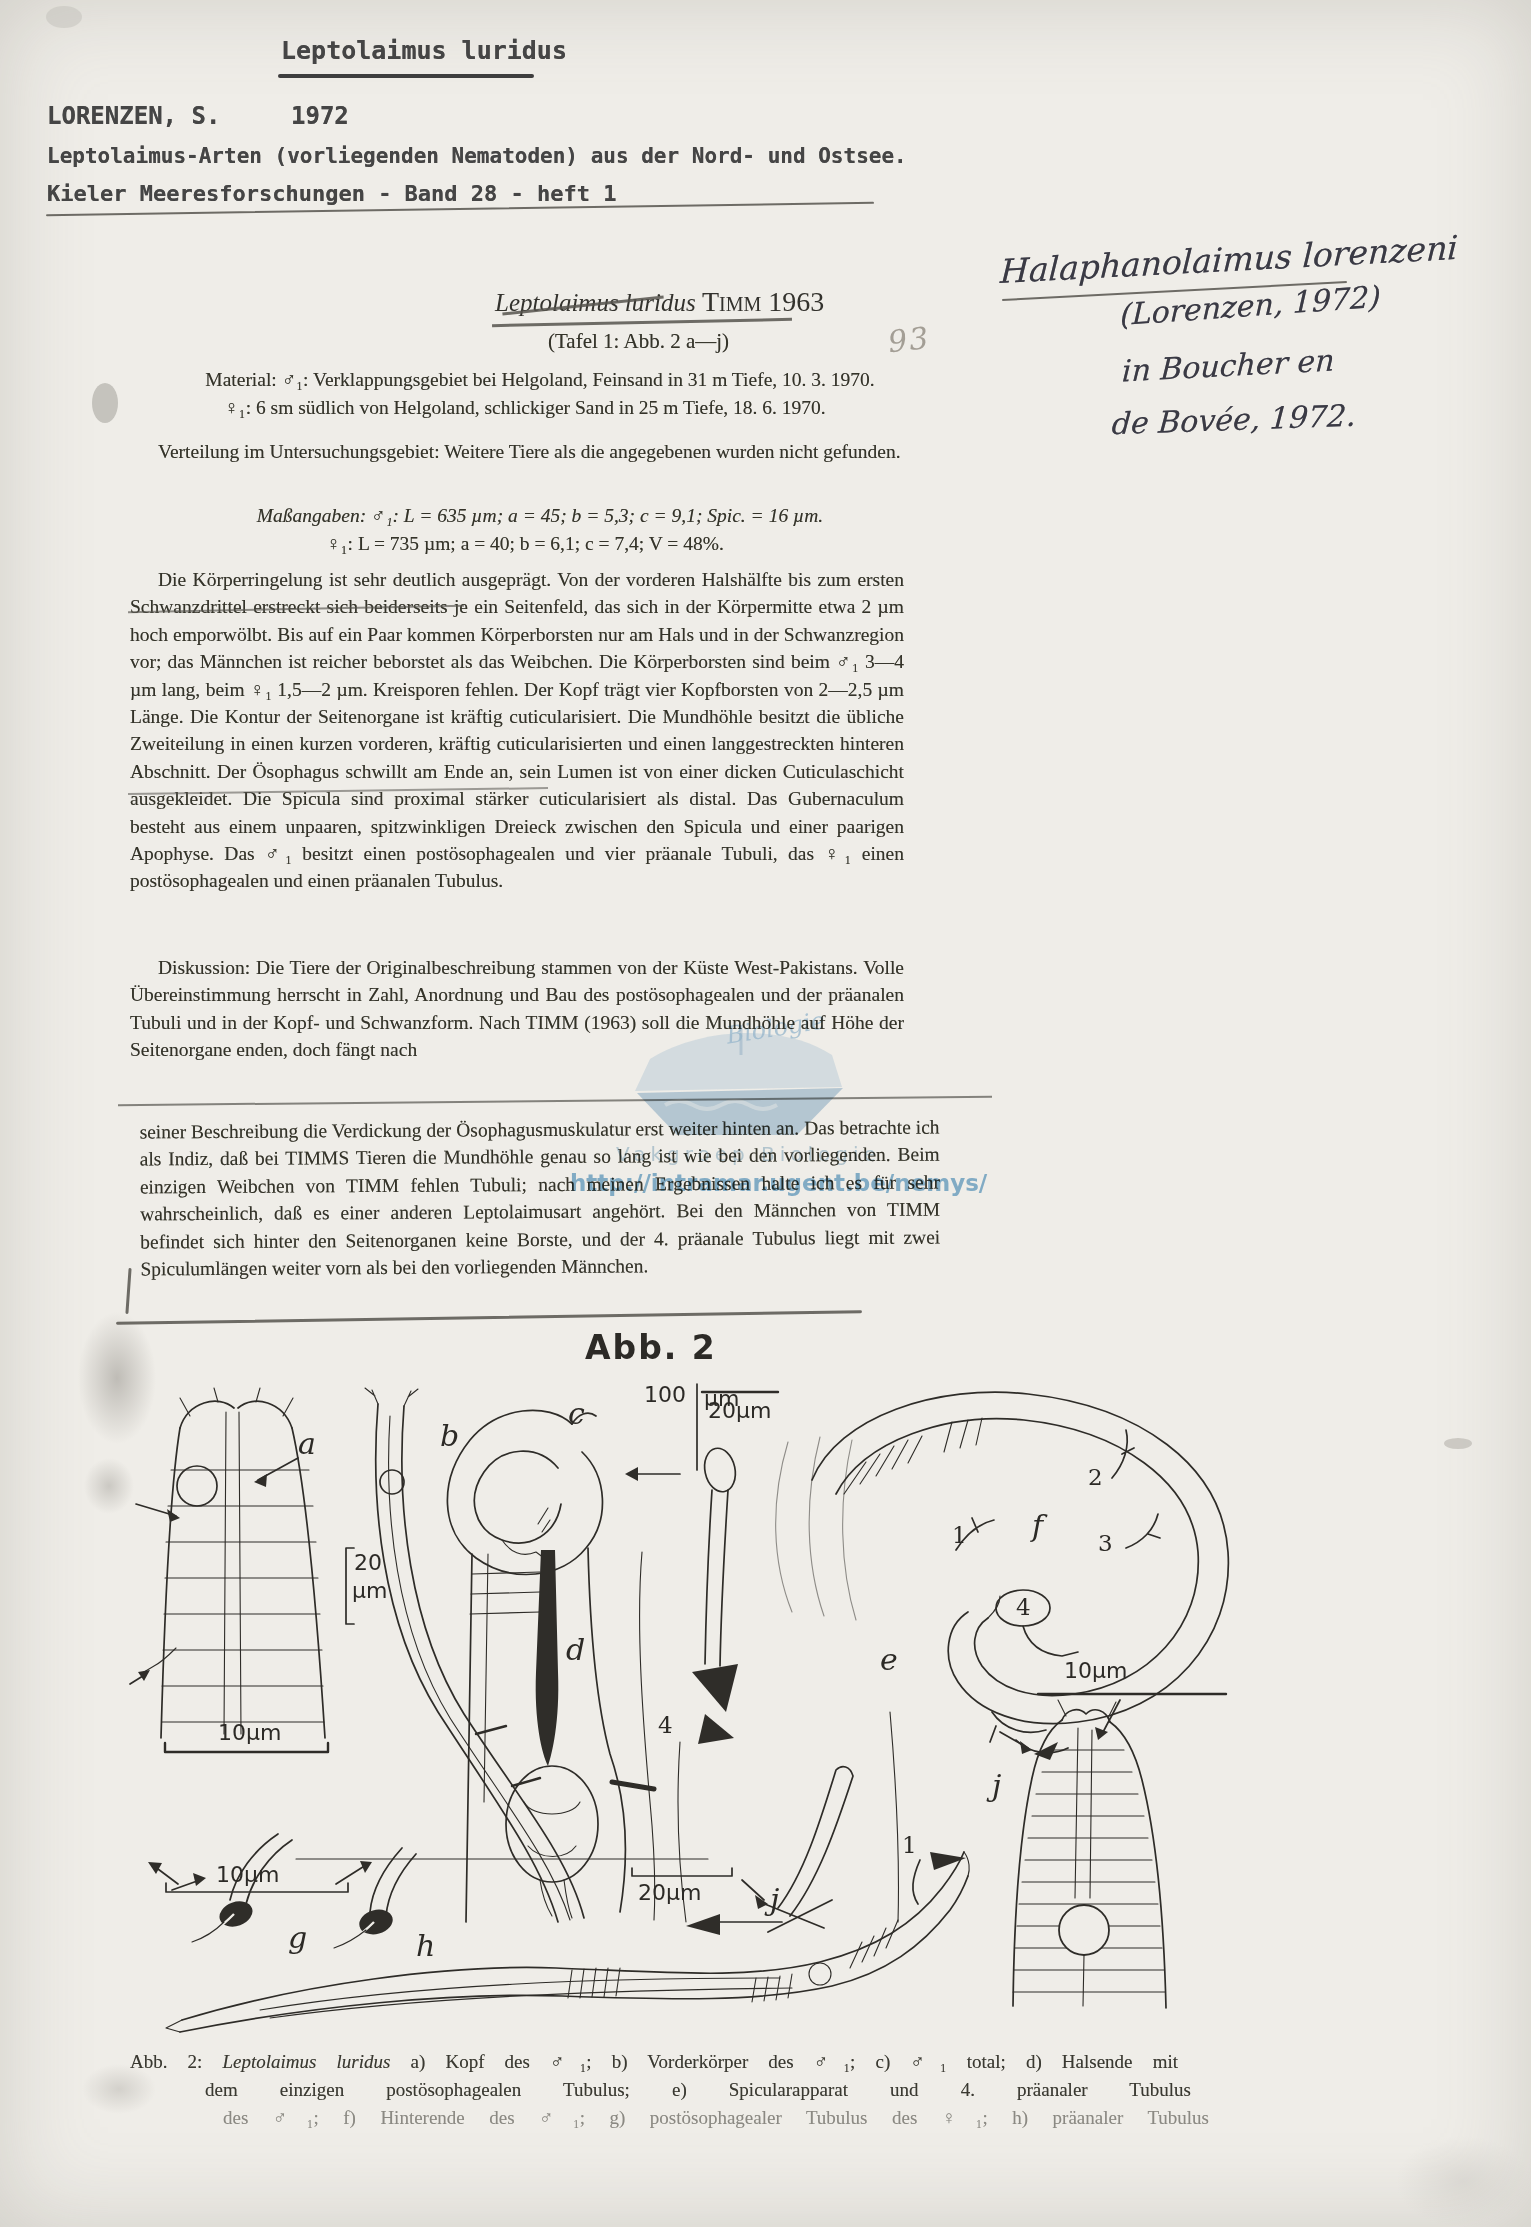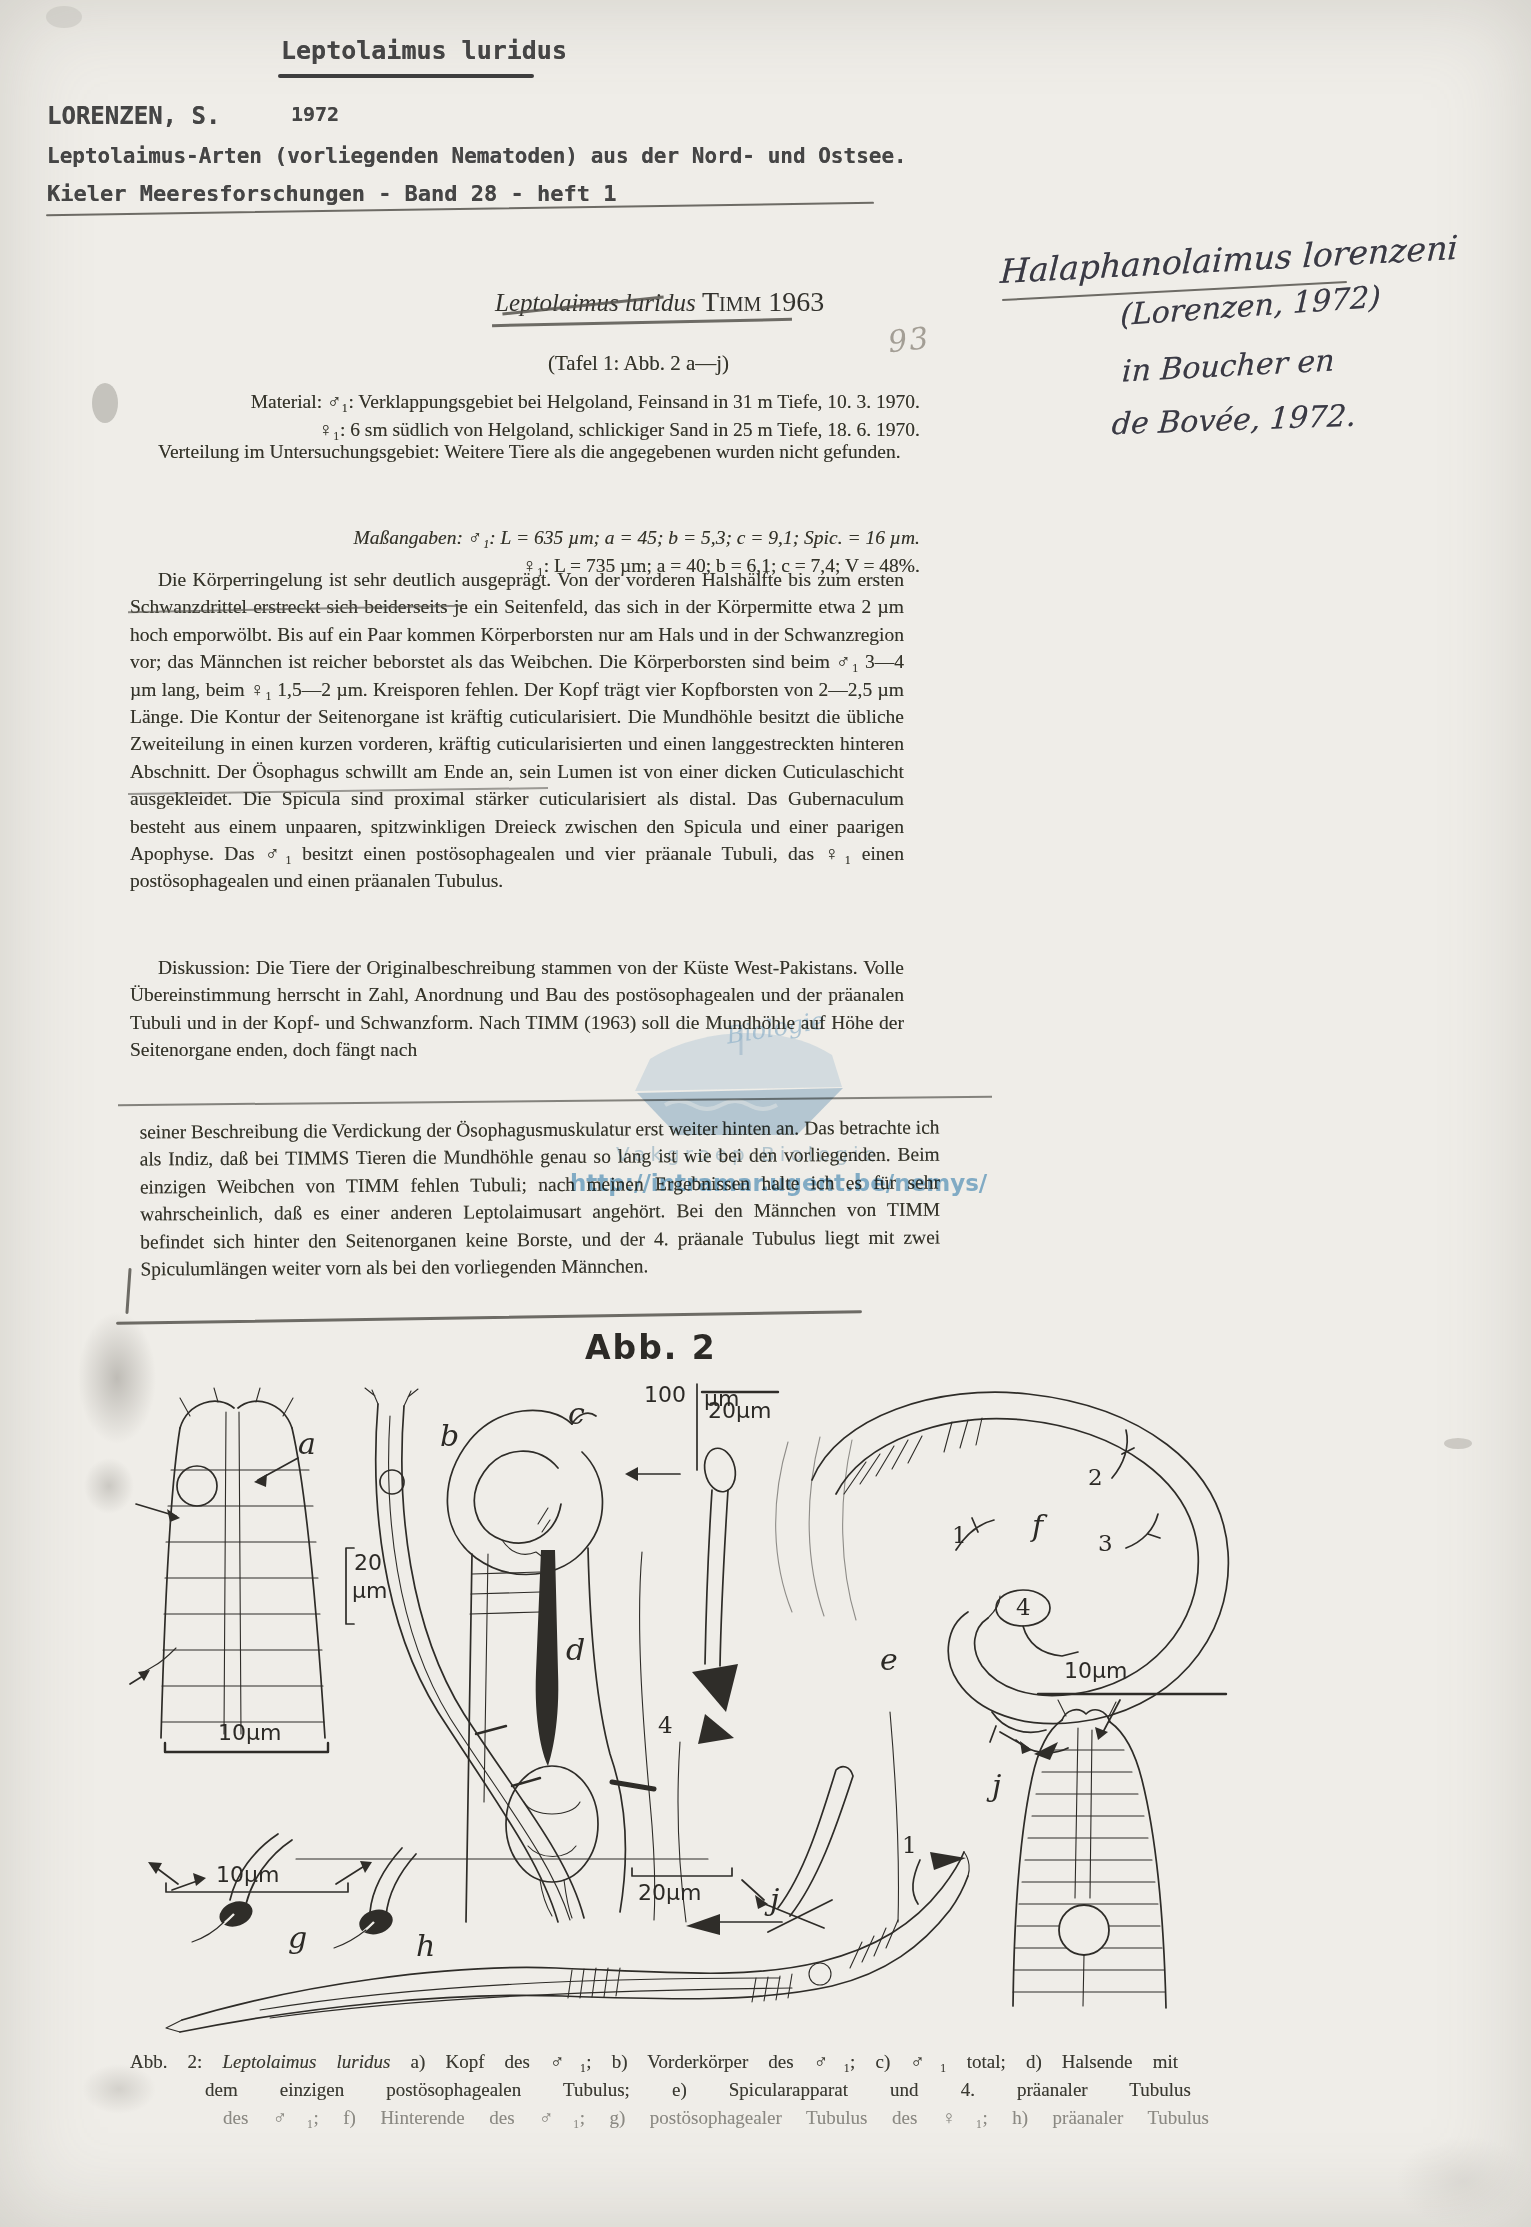"1972" div.abs { font-size: 20px -> 24px }
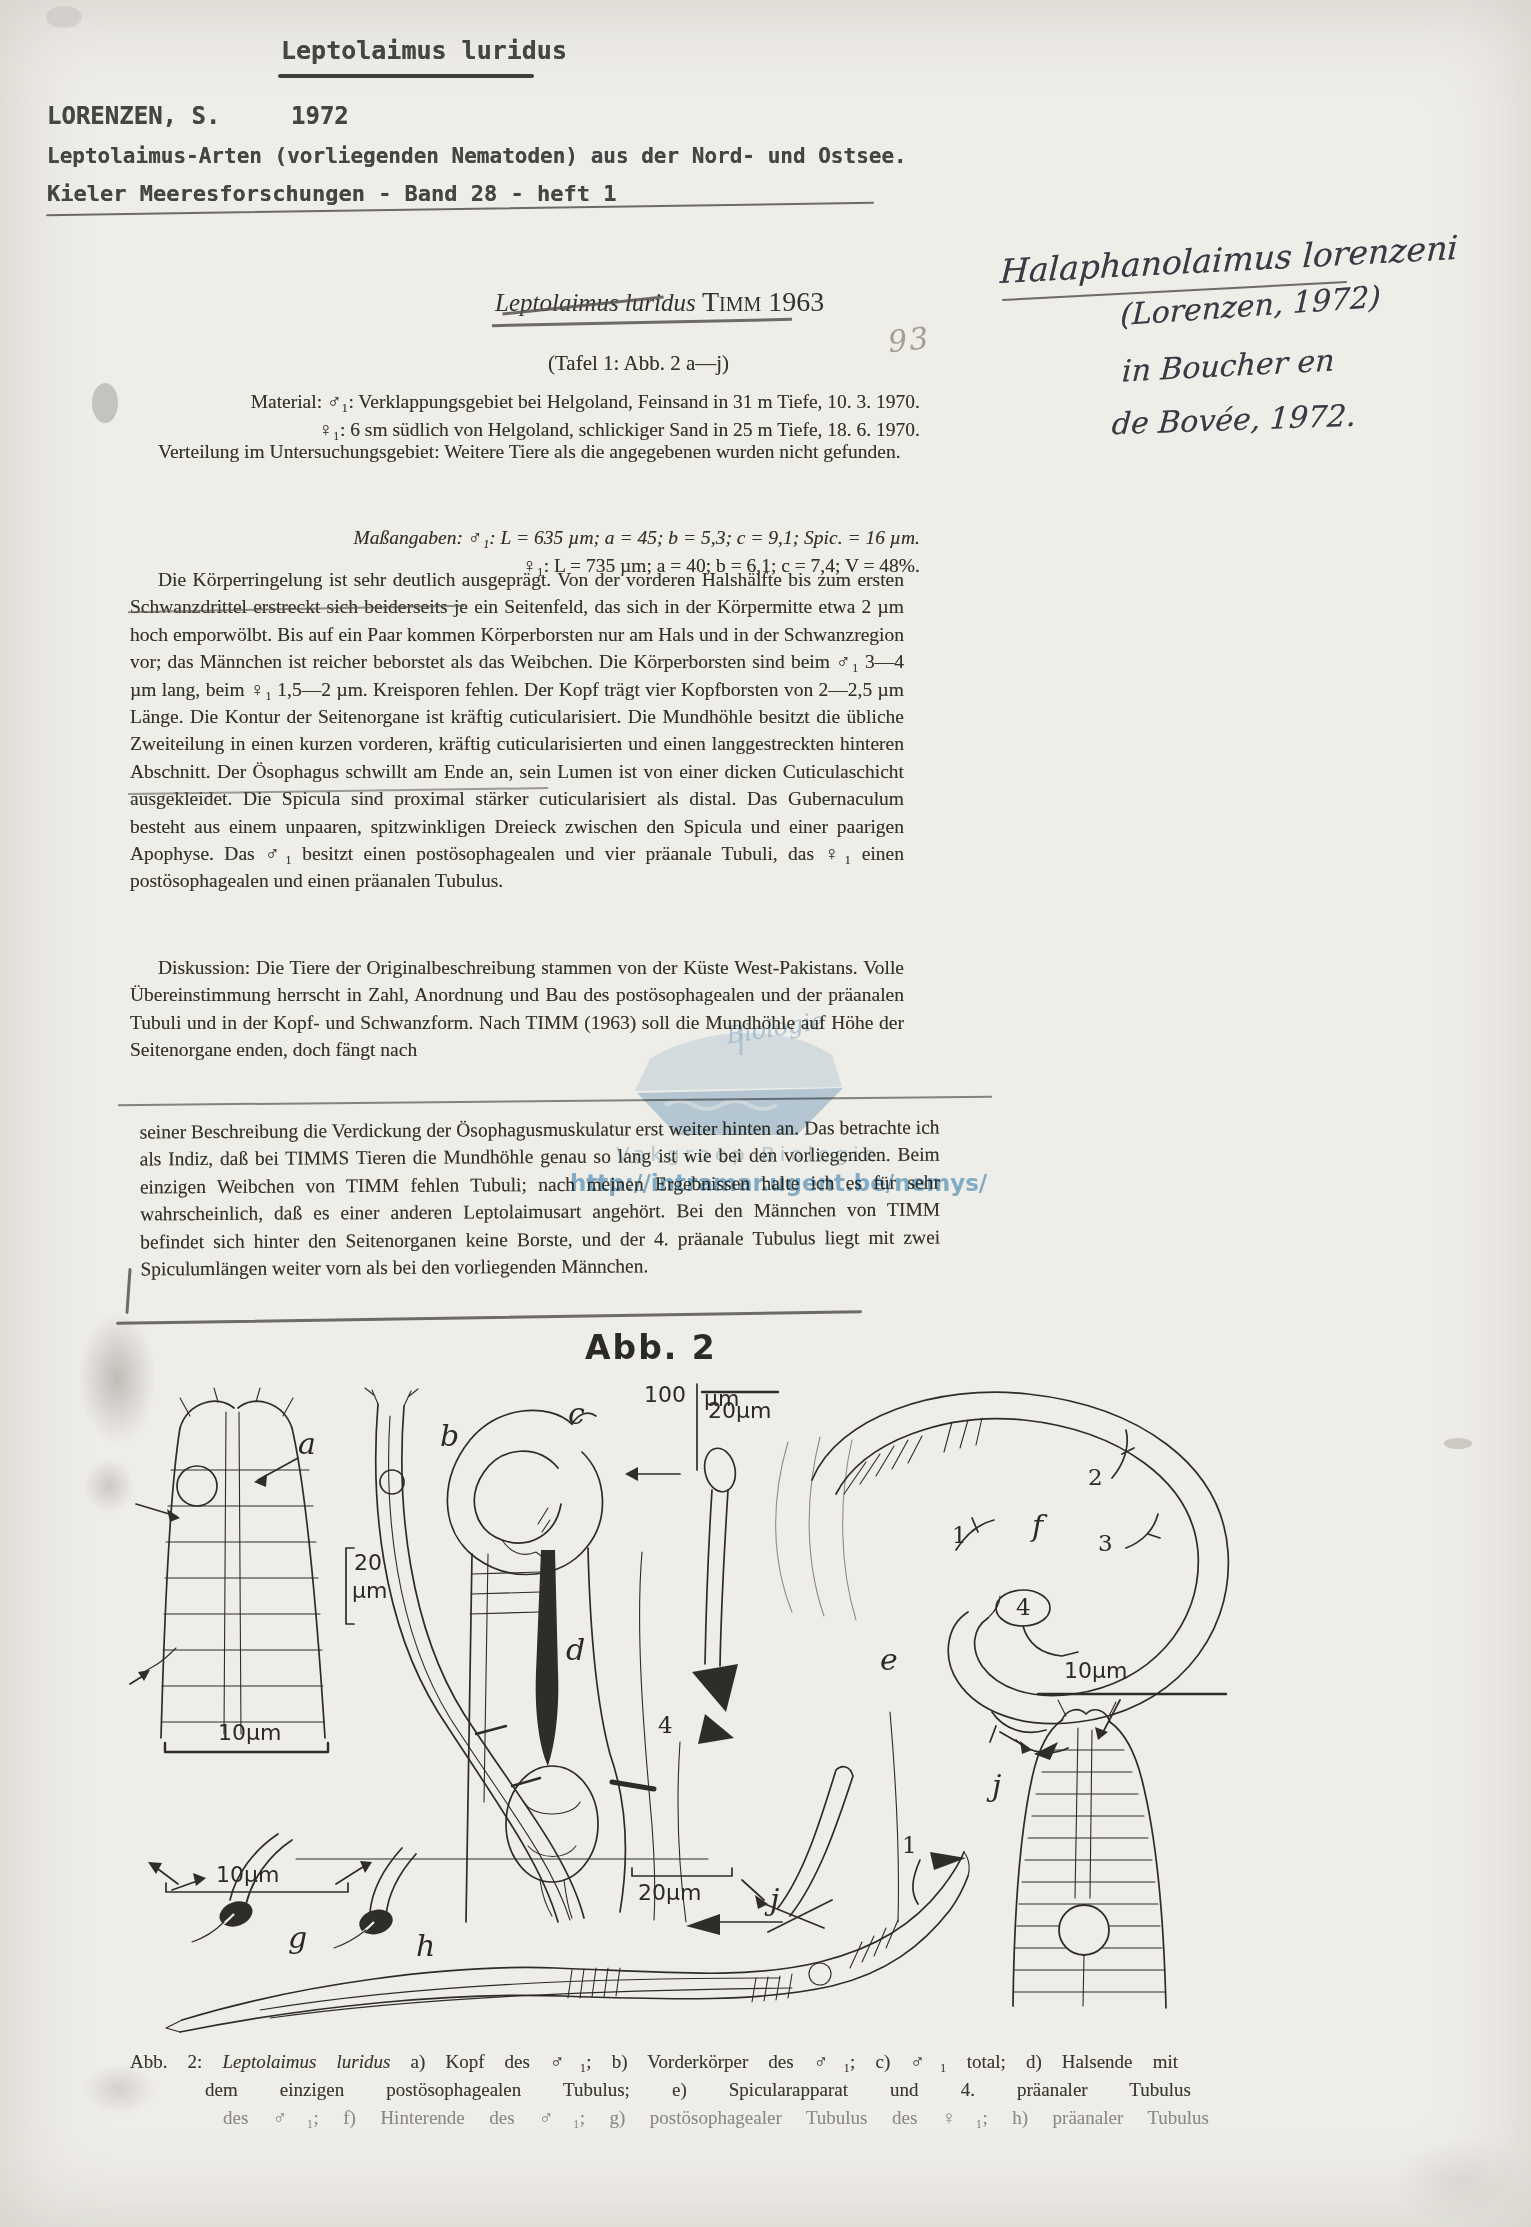"(Tafel 1: Abb. 2 a—j)" .print.nojust { margin-top: 22px -> none; text-align: right -> center }
